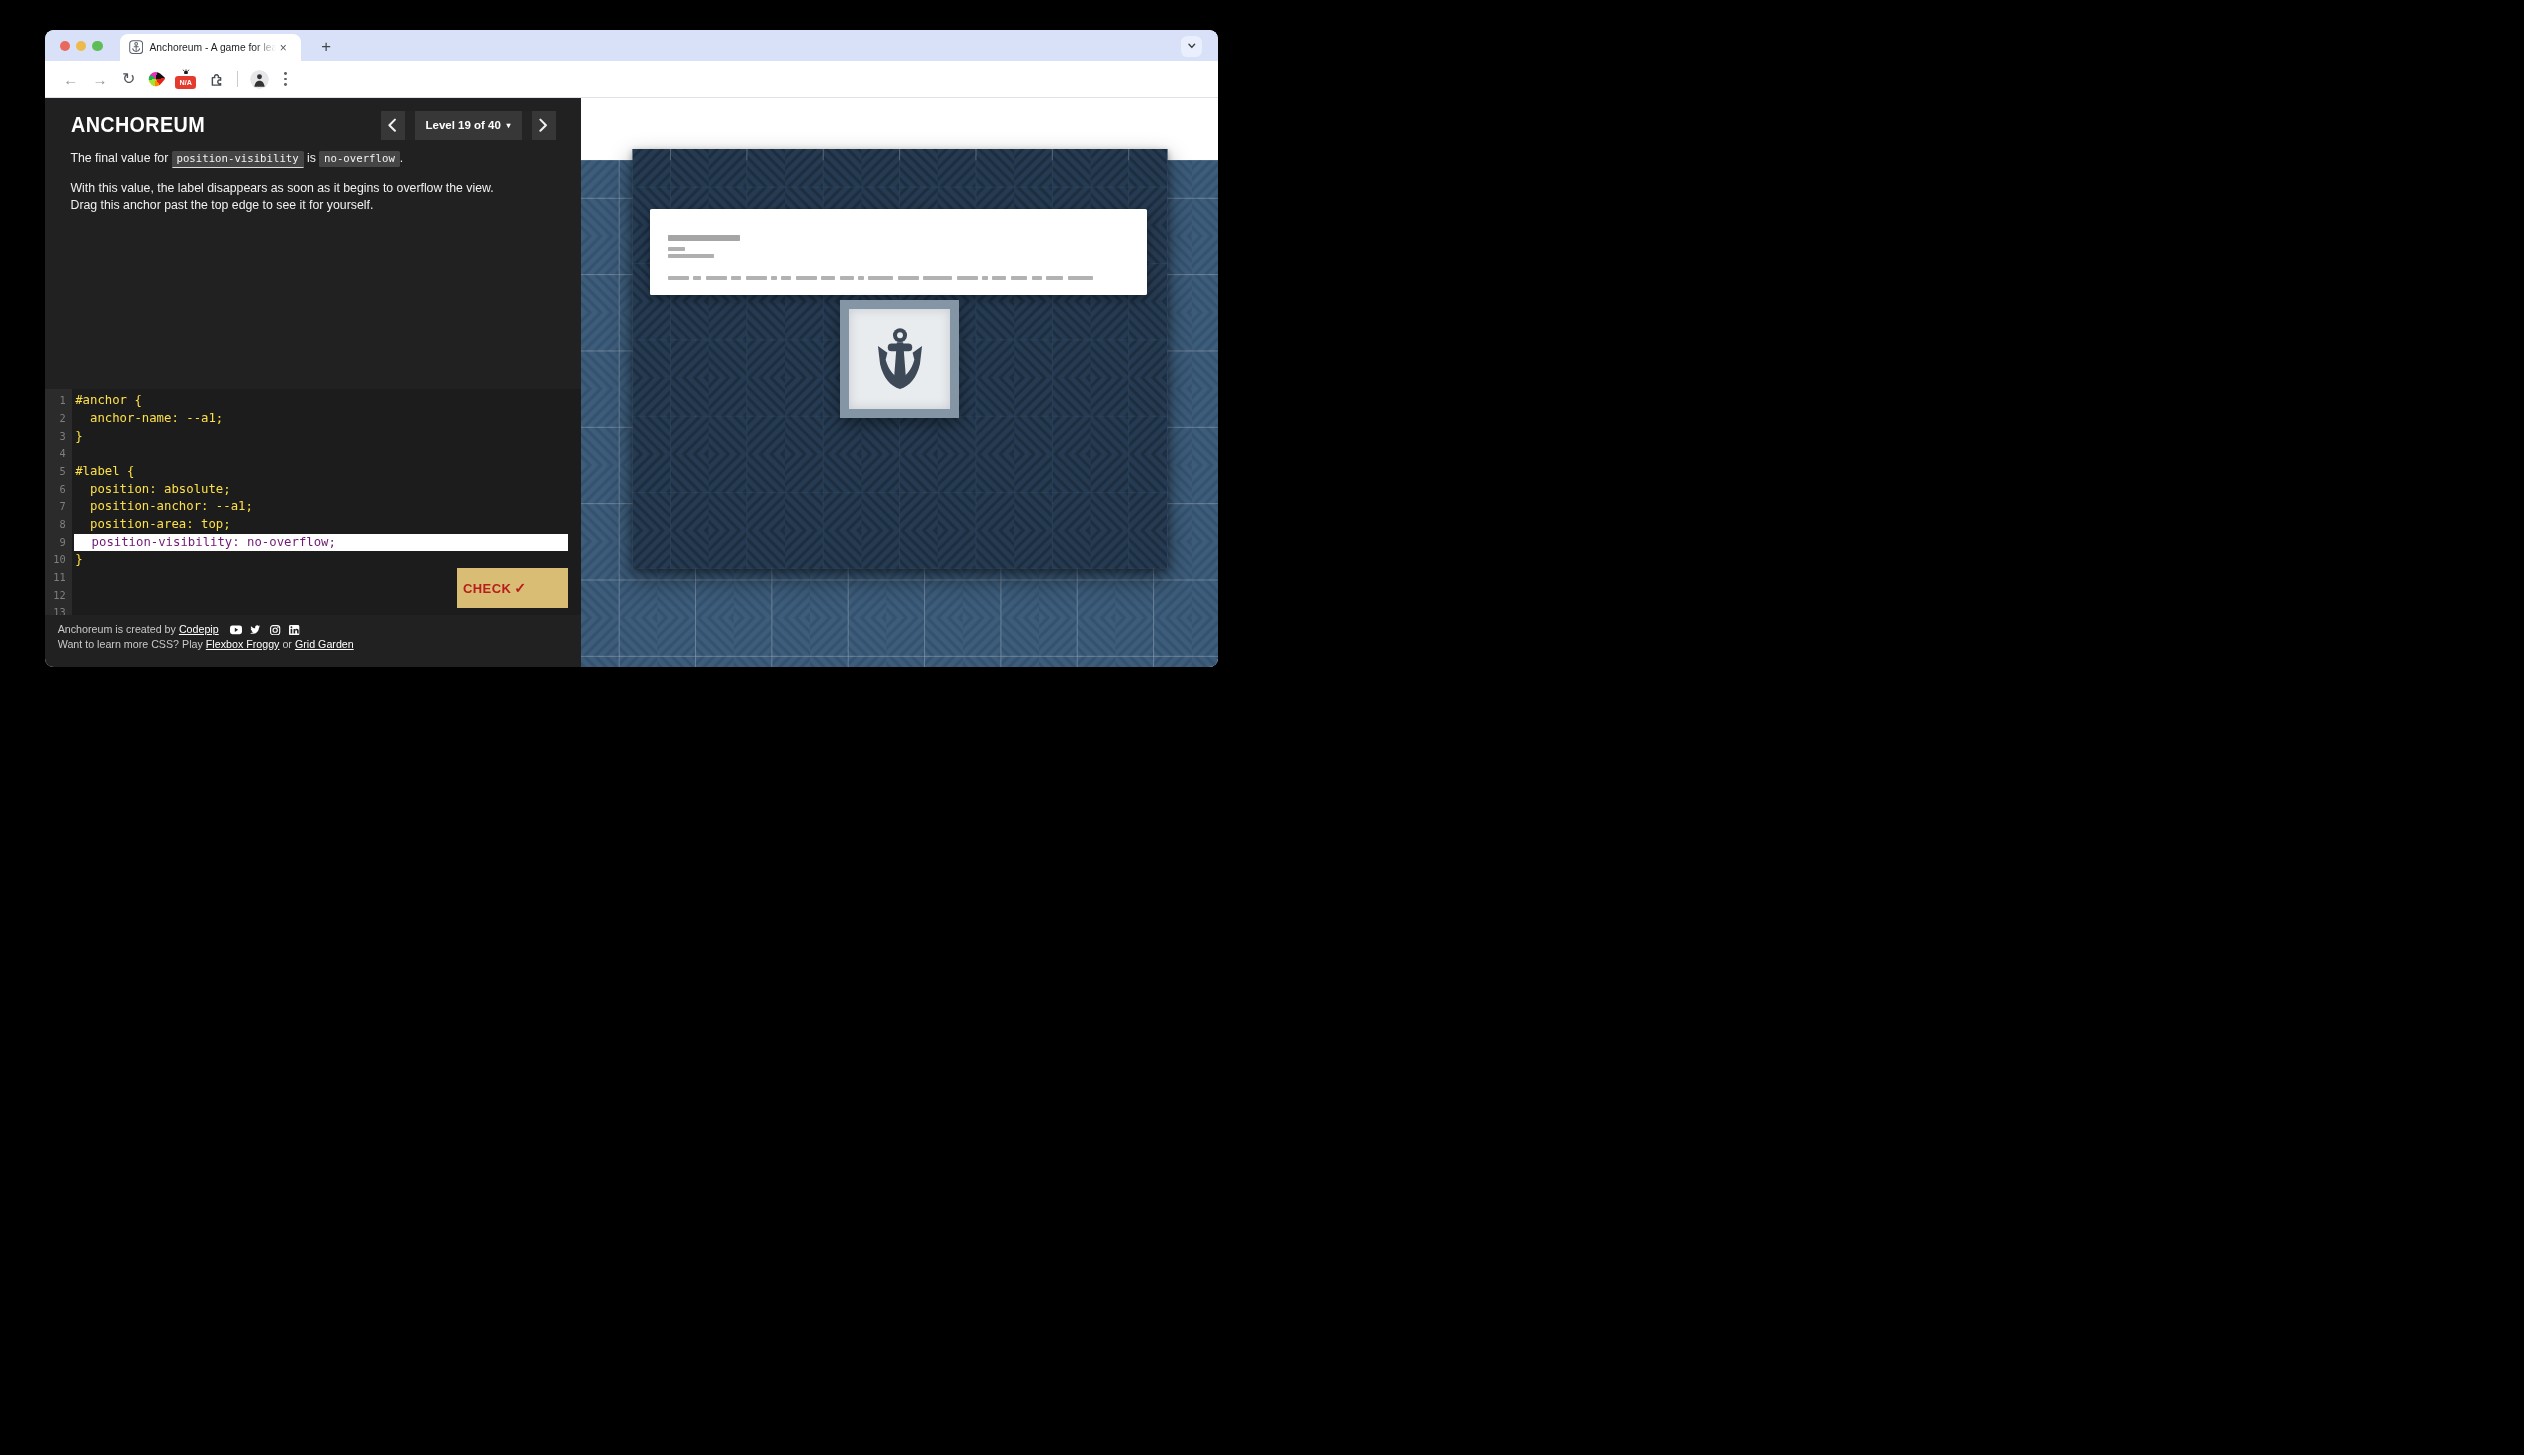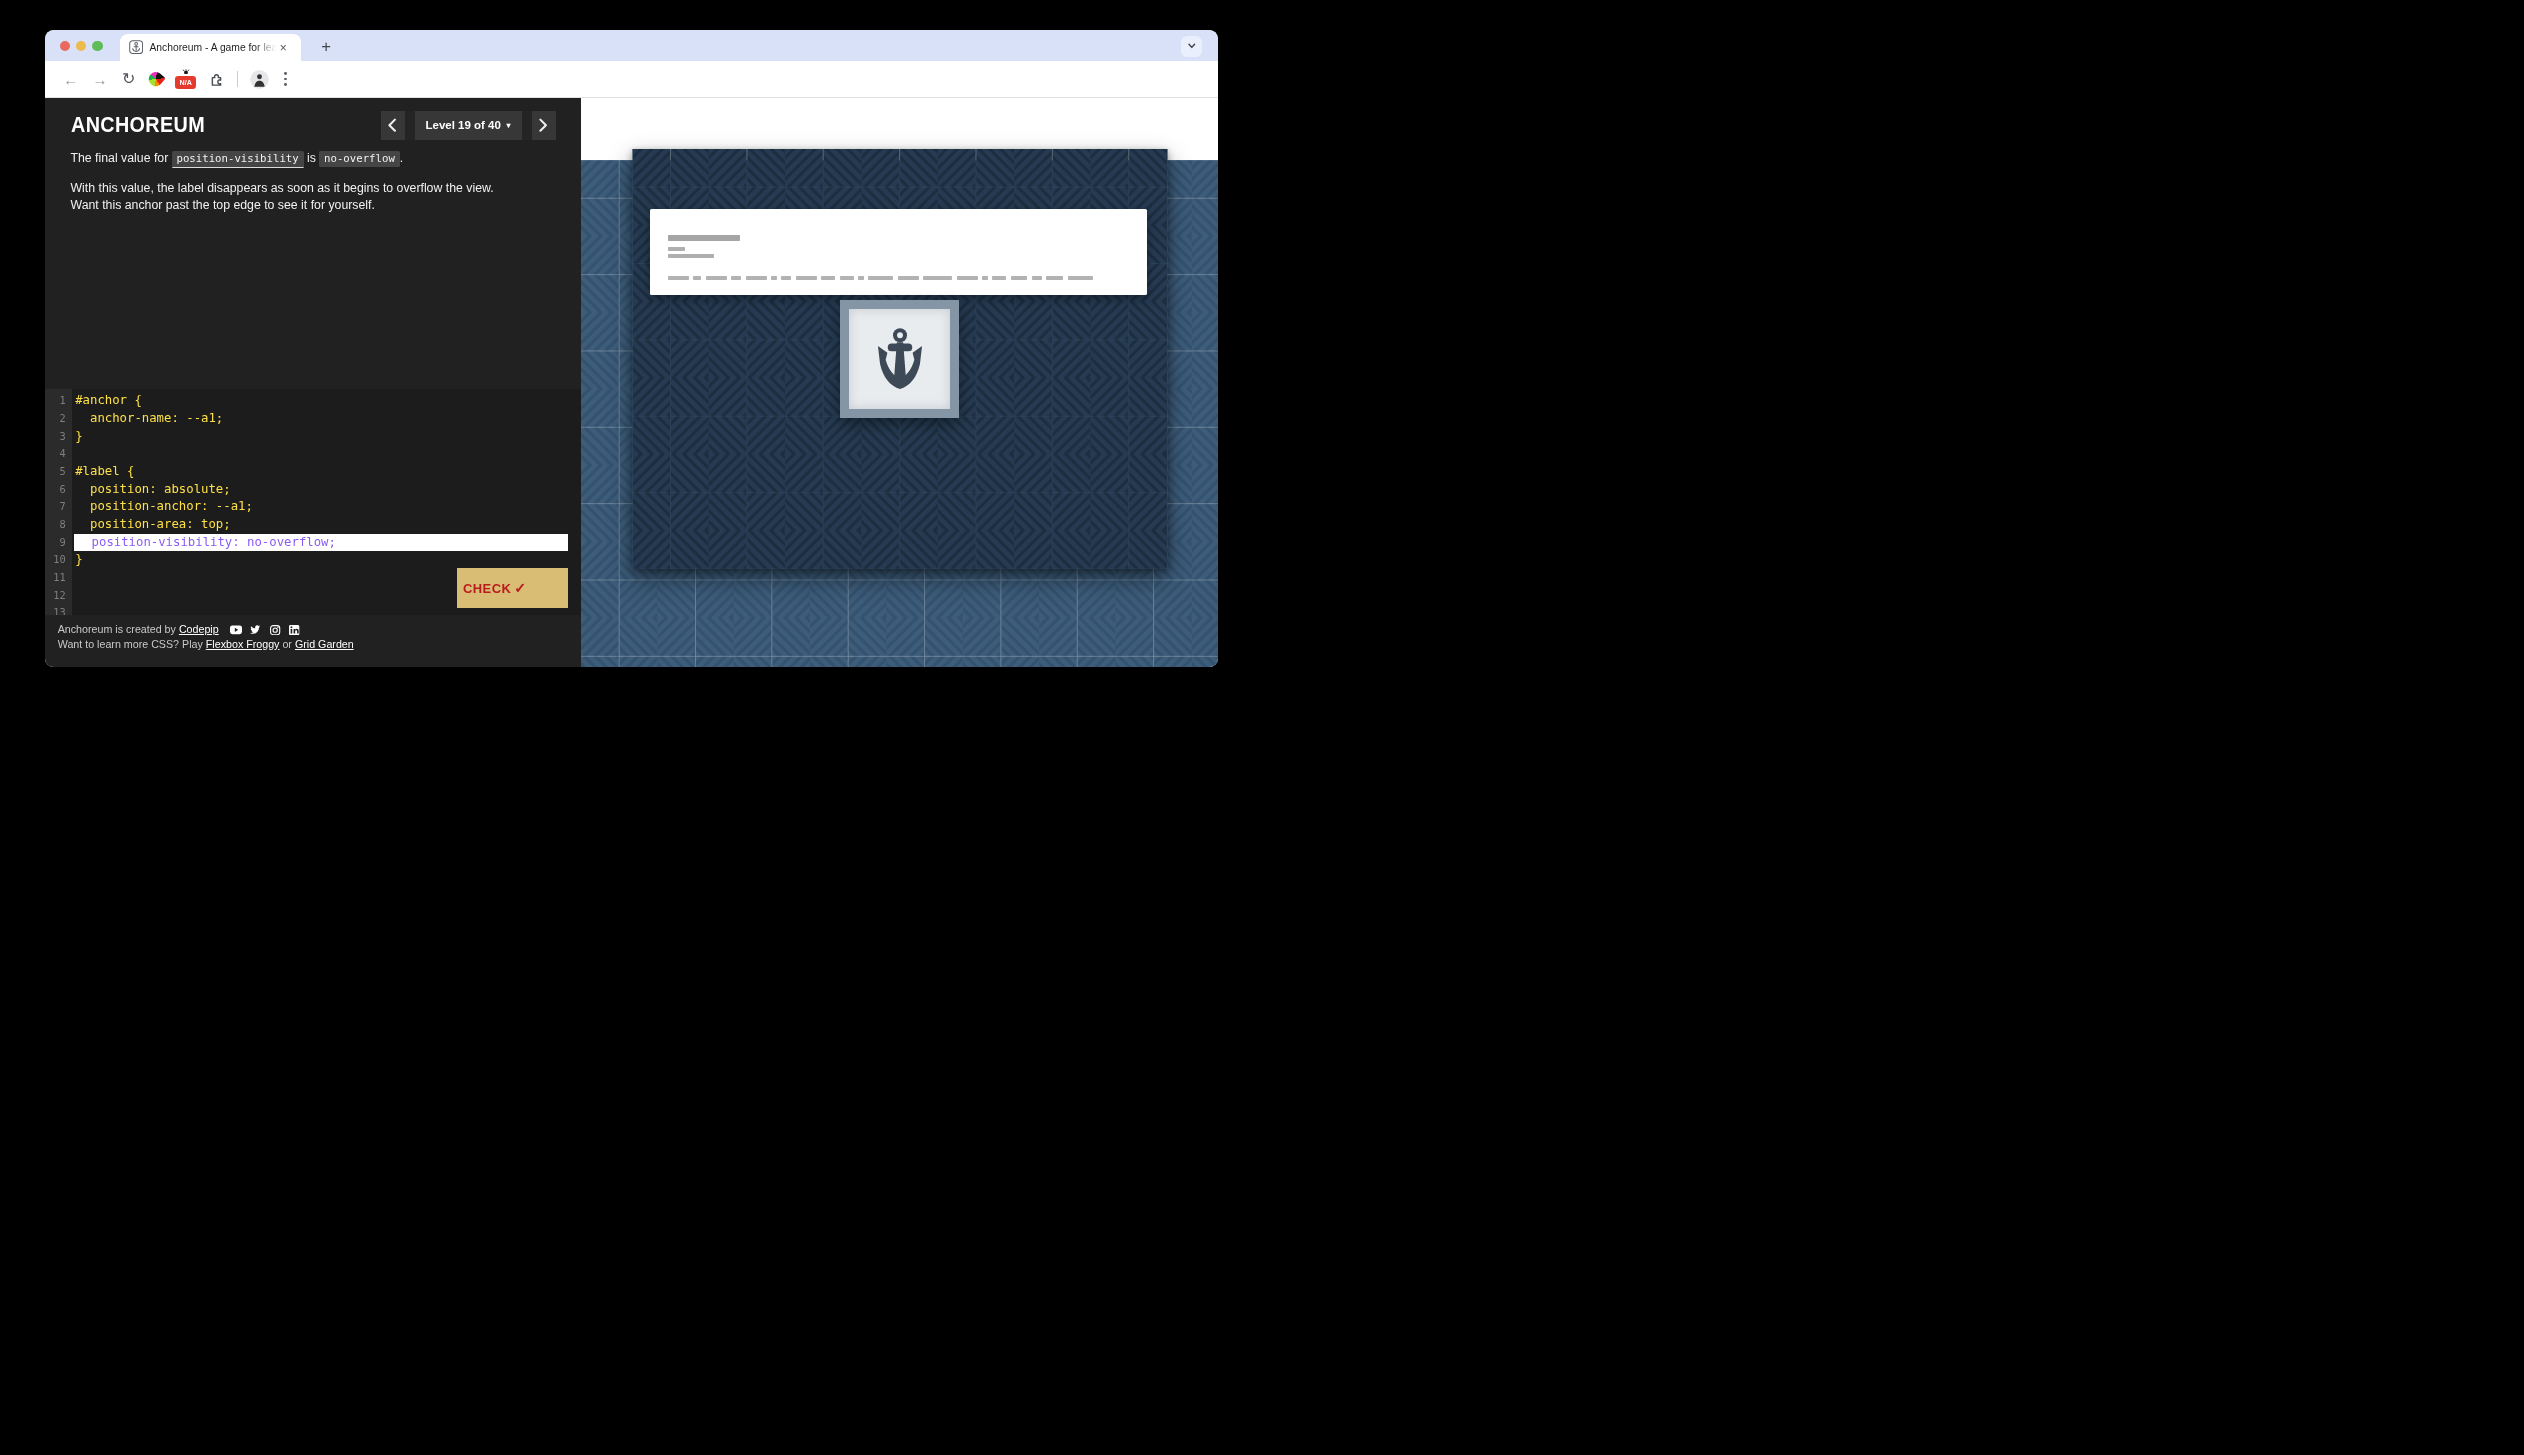"With this value, the label" p { text: Want -> Drag }
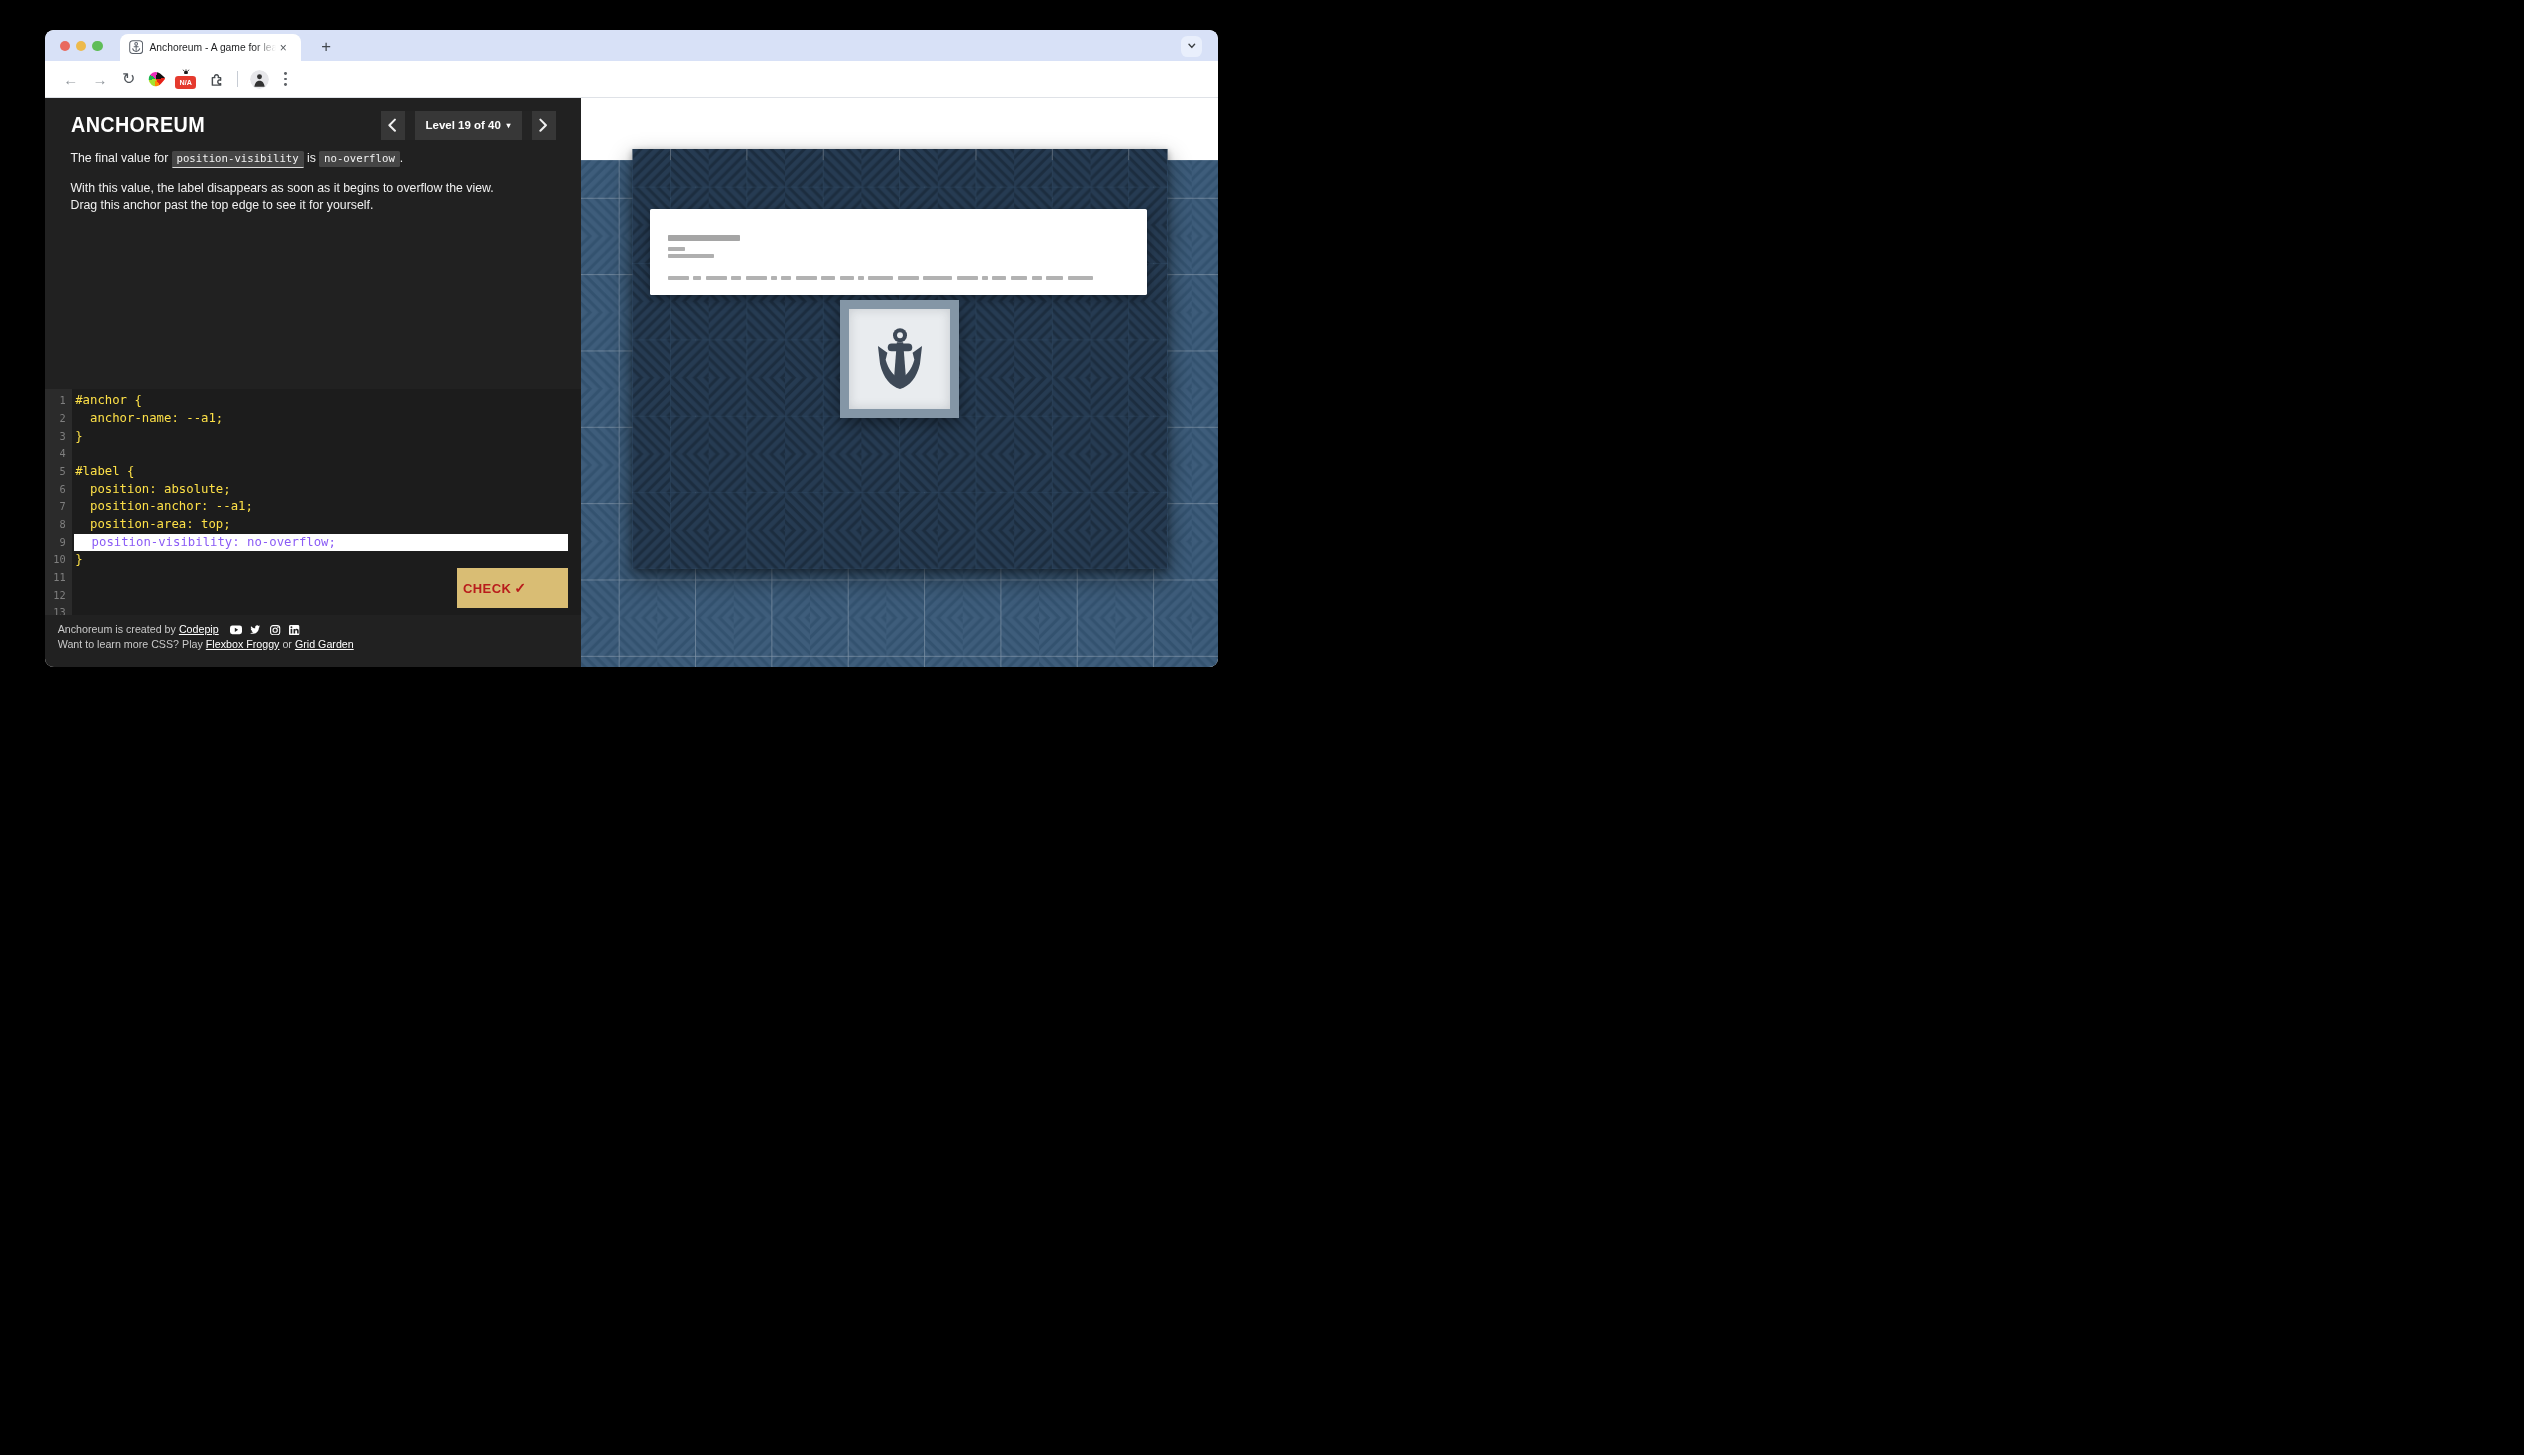"position-visibility: no-overflow;" .cl.active { color: #8b5cf6 -> #701a75 }
